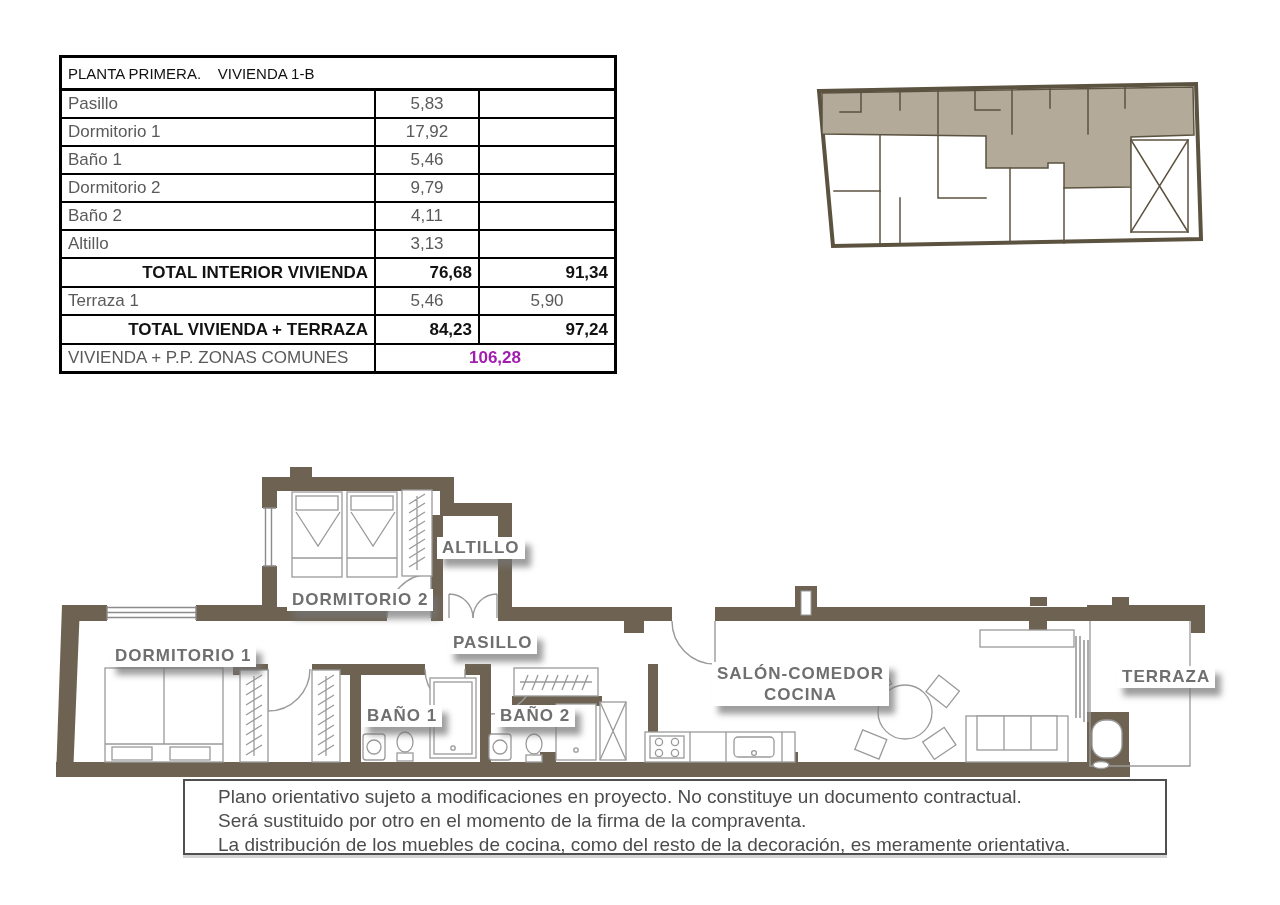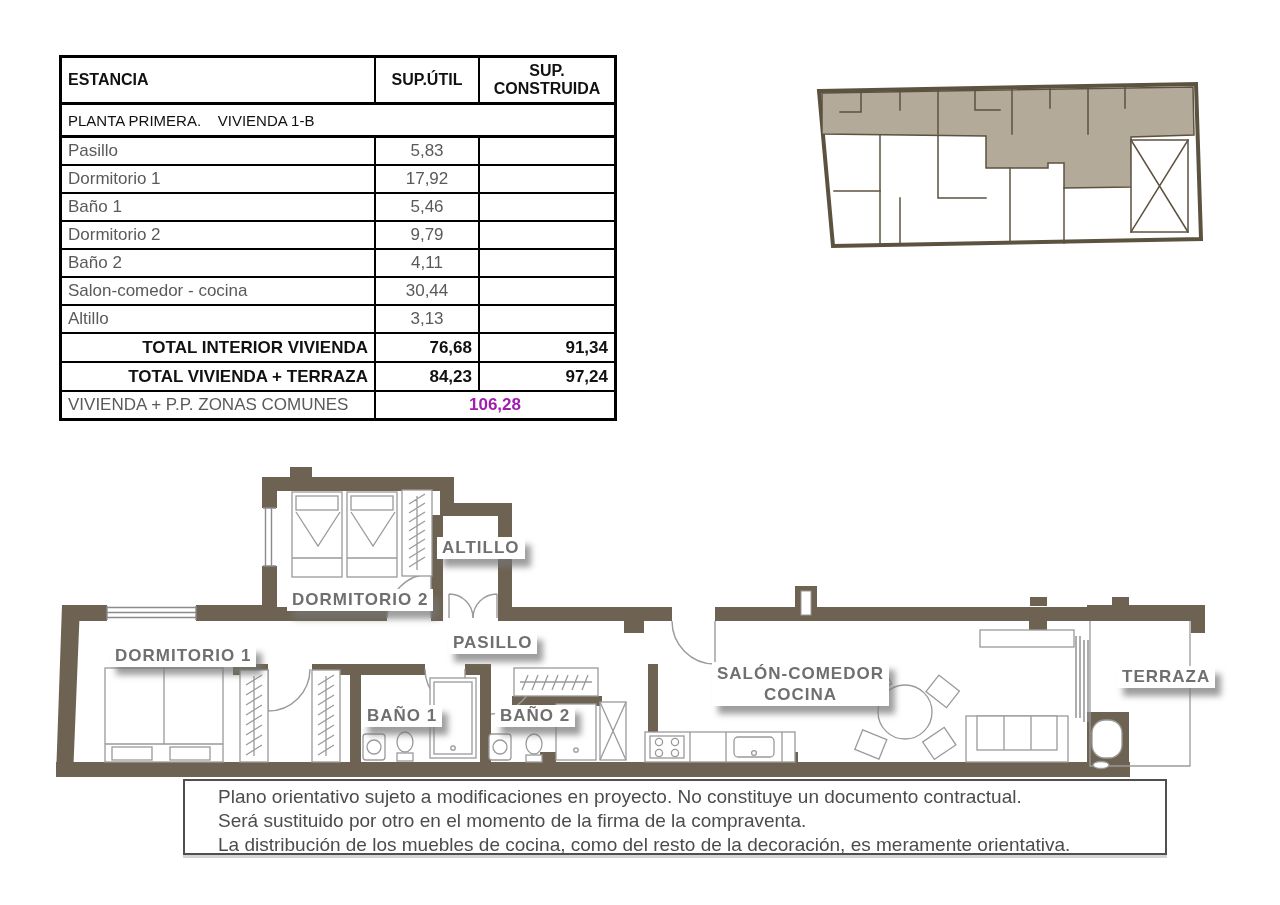"ESTANCIA" tr.hrow { html: <tr> <td>ESTANCIA</td> <td>SUP.ÚTIL</td> <td> <span>SUP.</span><br> <span>CONSTRUIDA</span> </td> </tr> -> none }
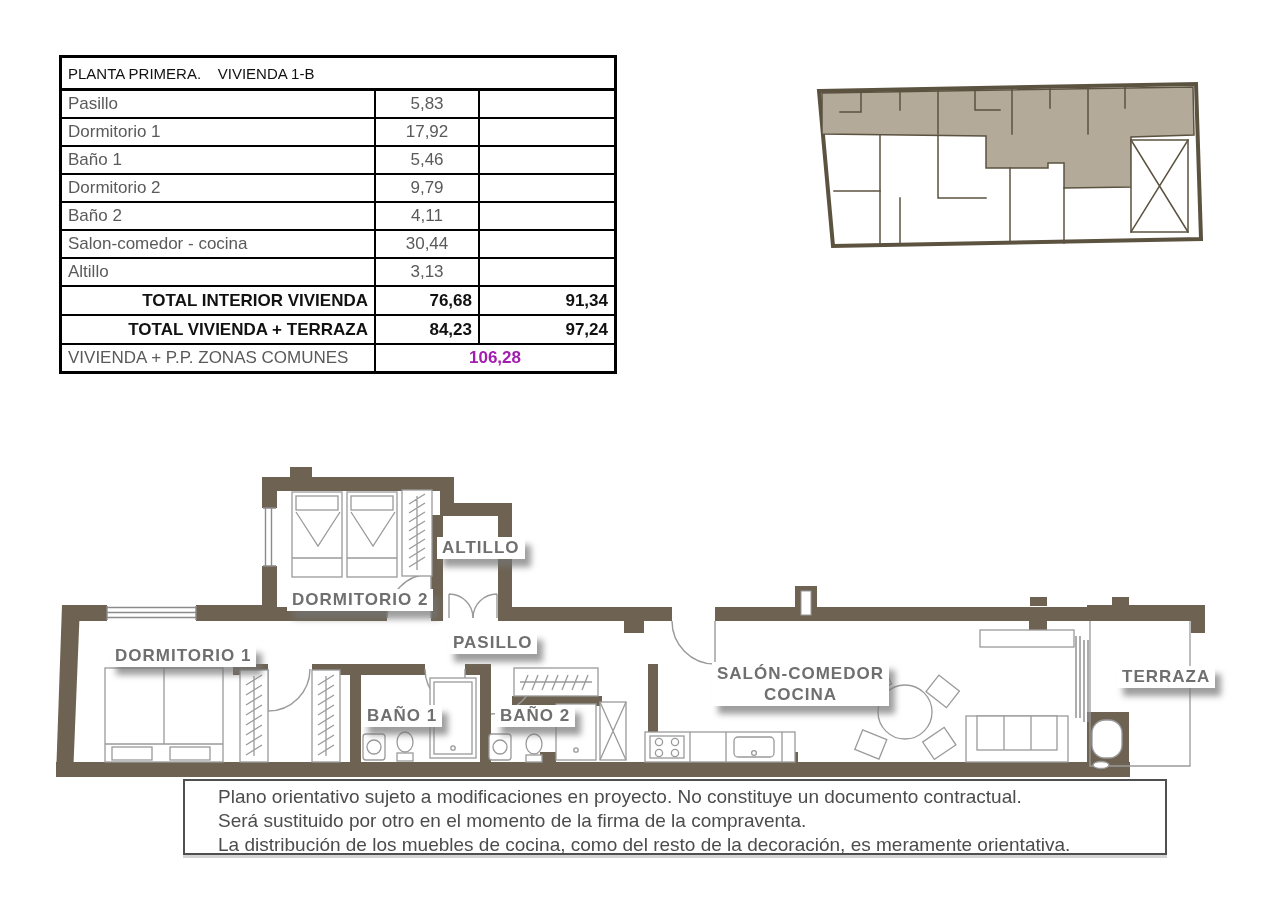"Salon-comedor - cocina" tr.drow { html: <tr> <td>Salon-comedor - cocina</td> <td>30,44</td> <td></td> </tr> -> none }
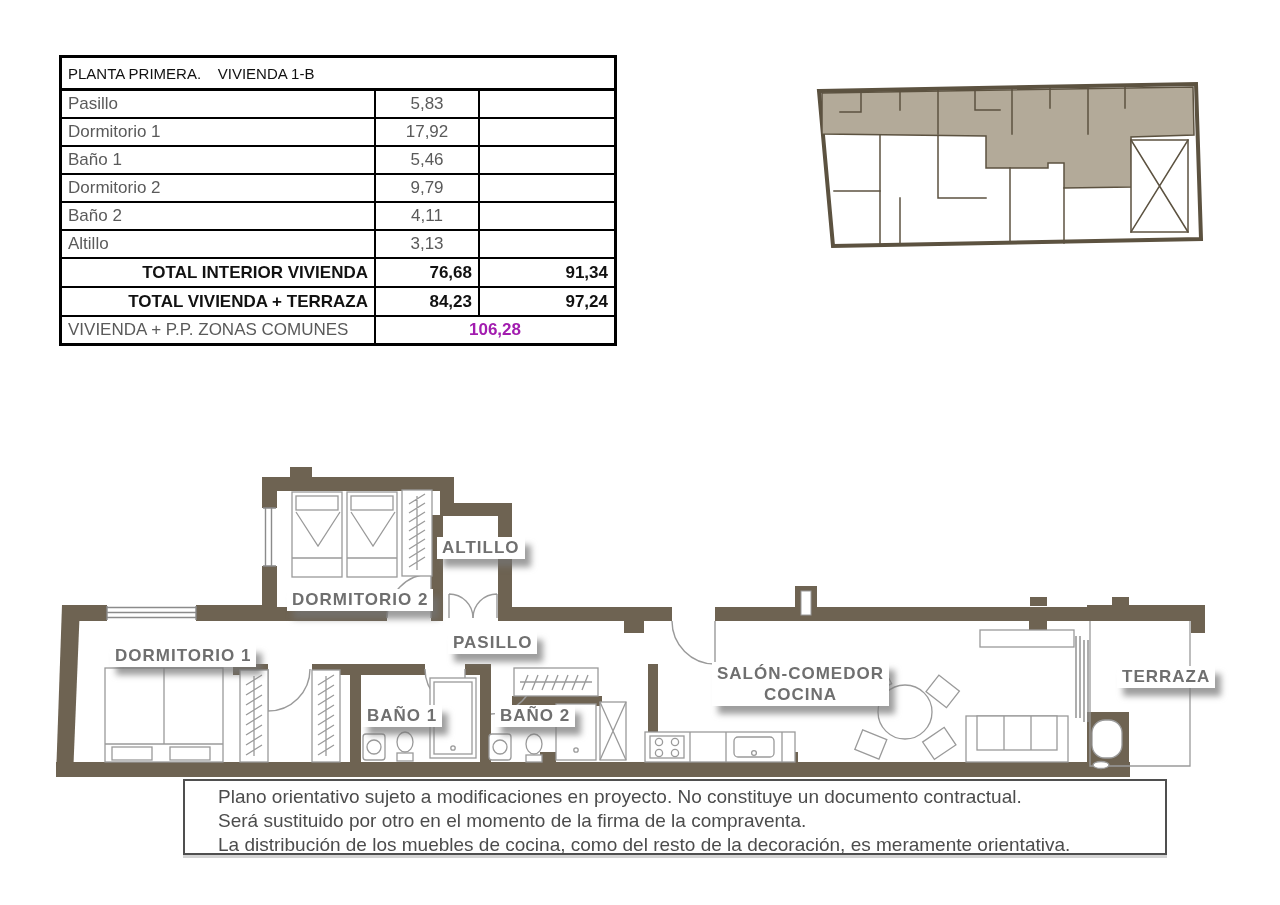"Terraza 1" tr.drow { html: none -> <tr> <td>Terraza 1</td> <td>5,46</td> <td>5,90</td> </tr> }
